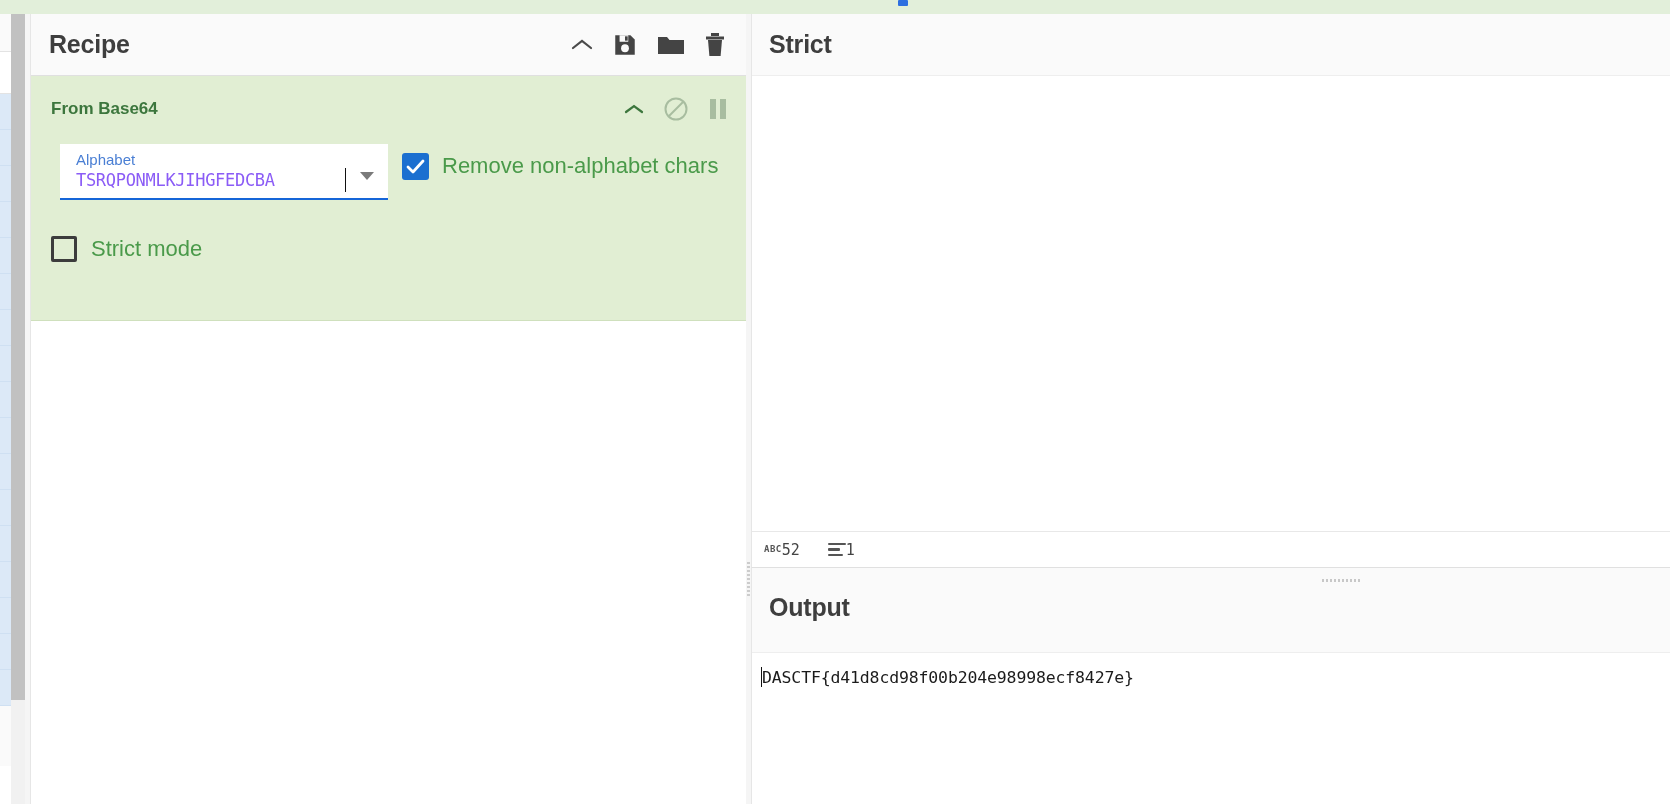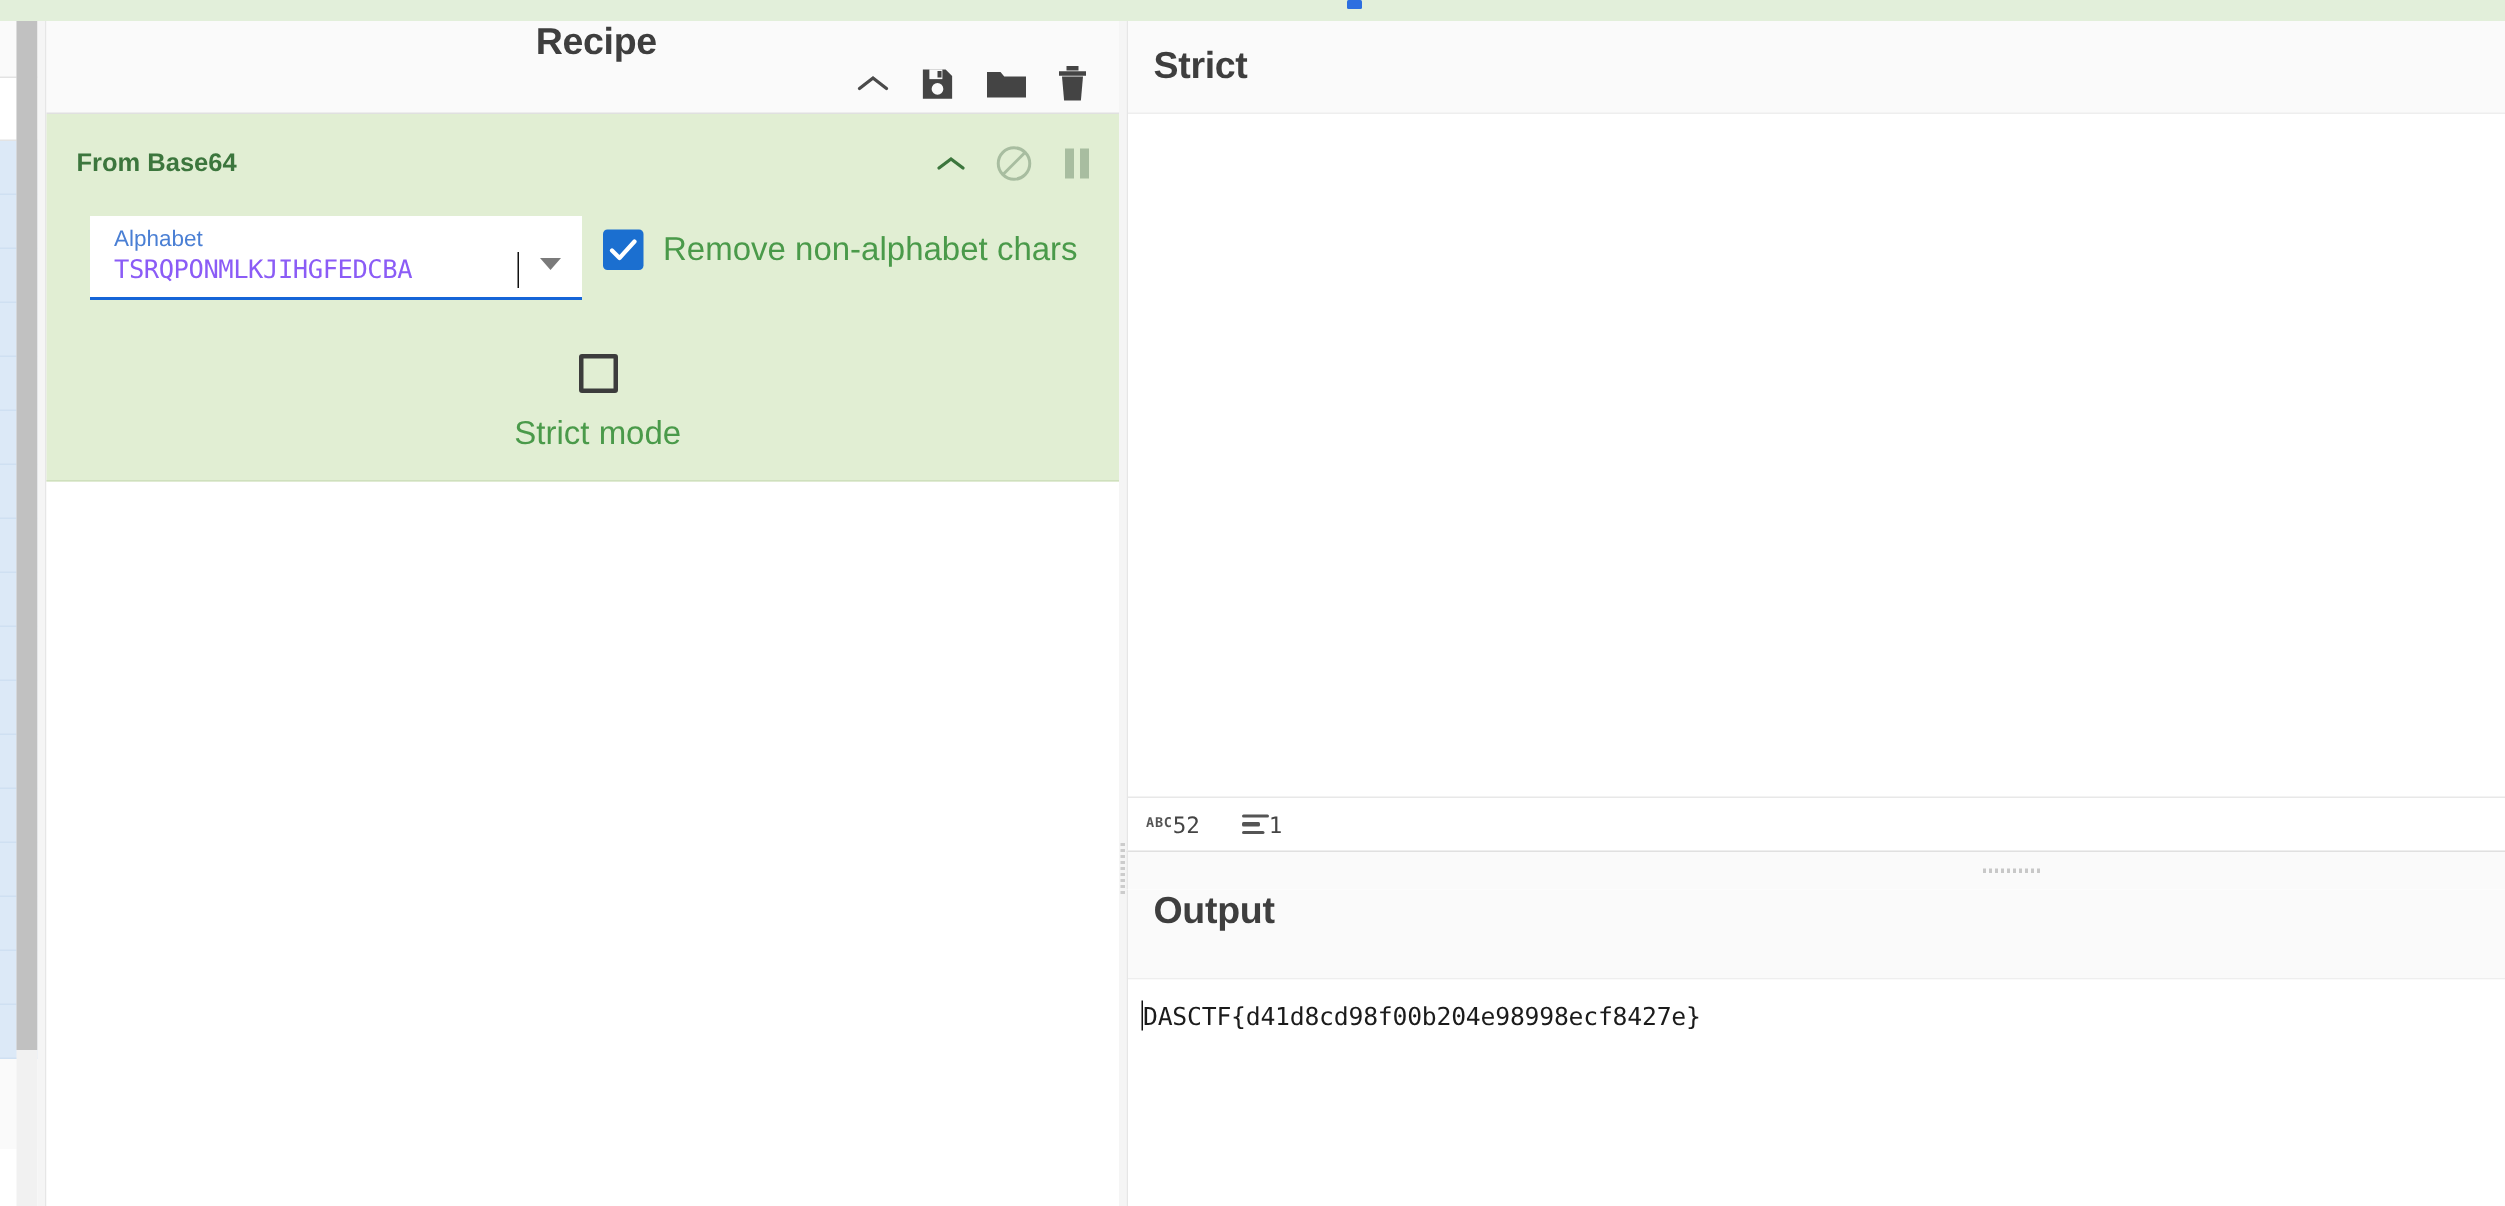"Recipe" .recipe-header { flex-direction: column -> none }
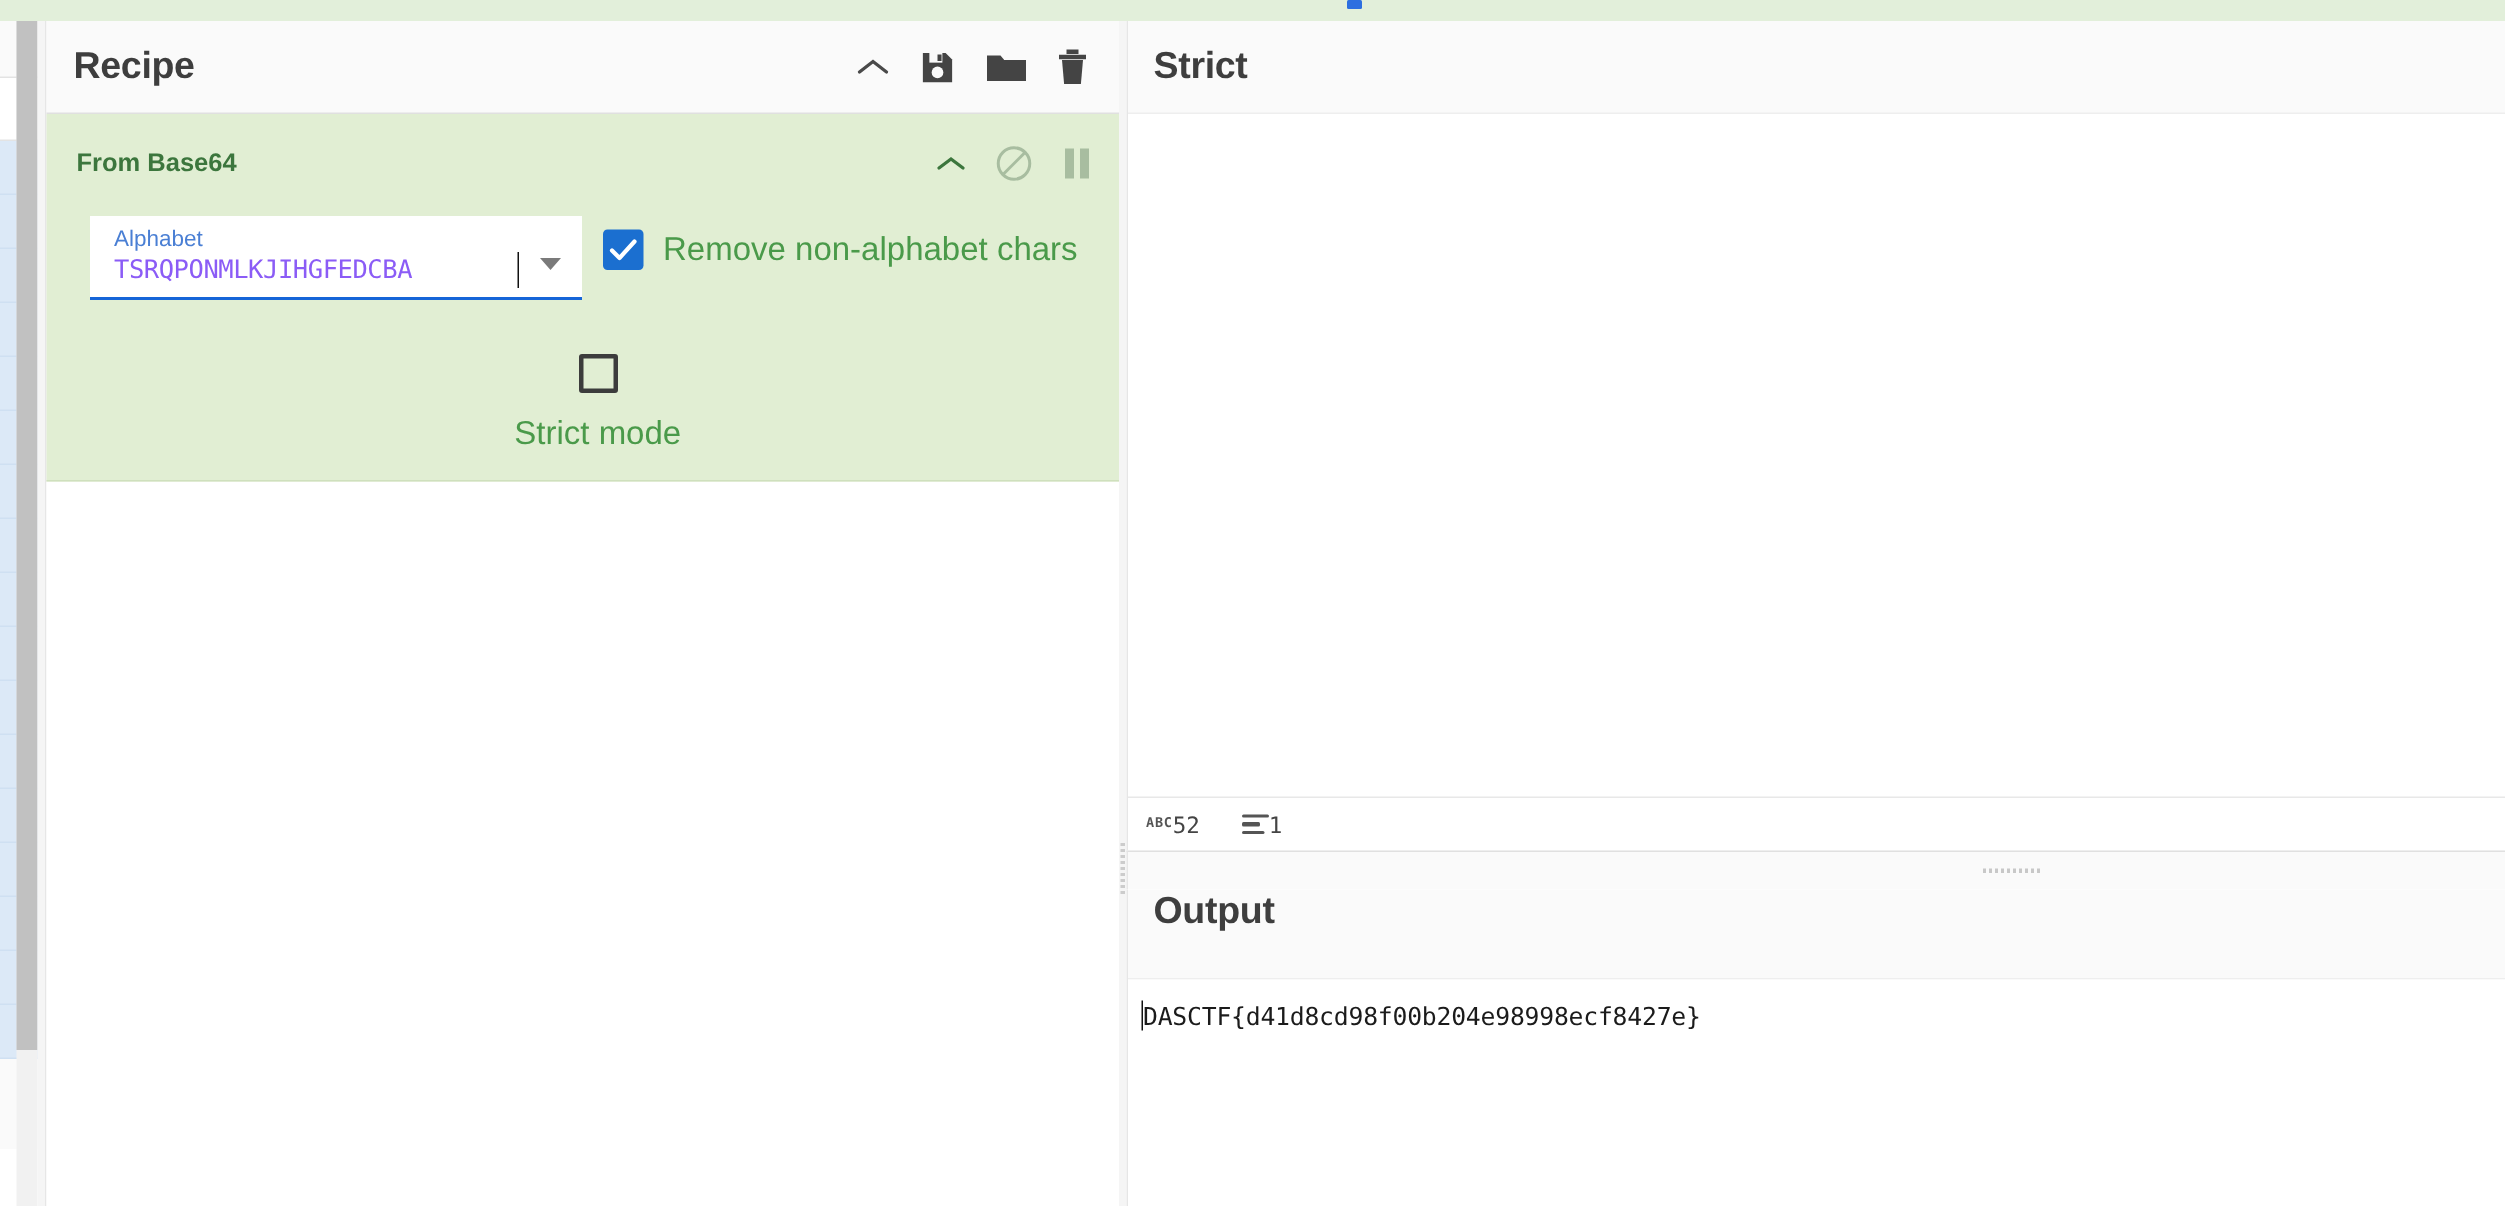"Strict mode" .checkbox-row2 { flex-direction: column -> none }
